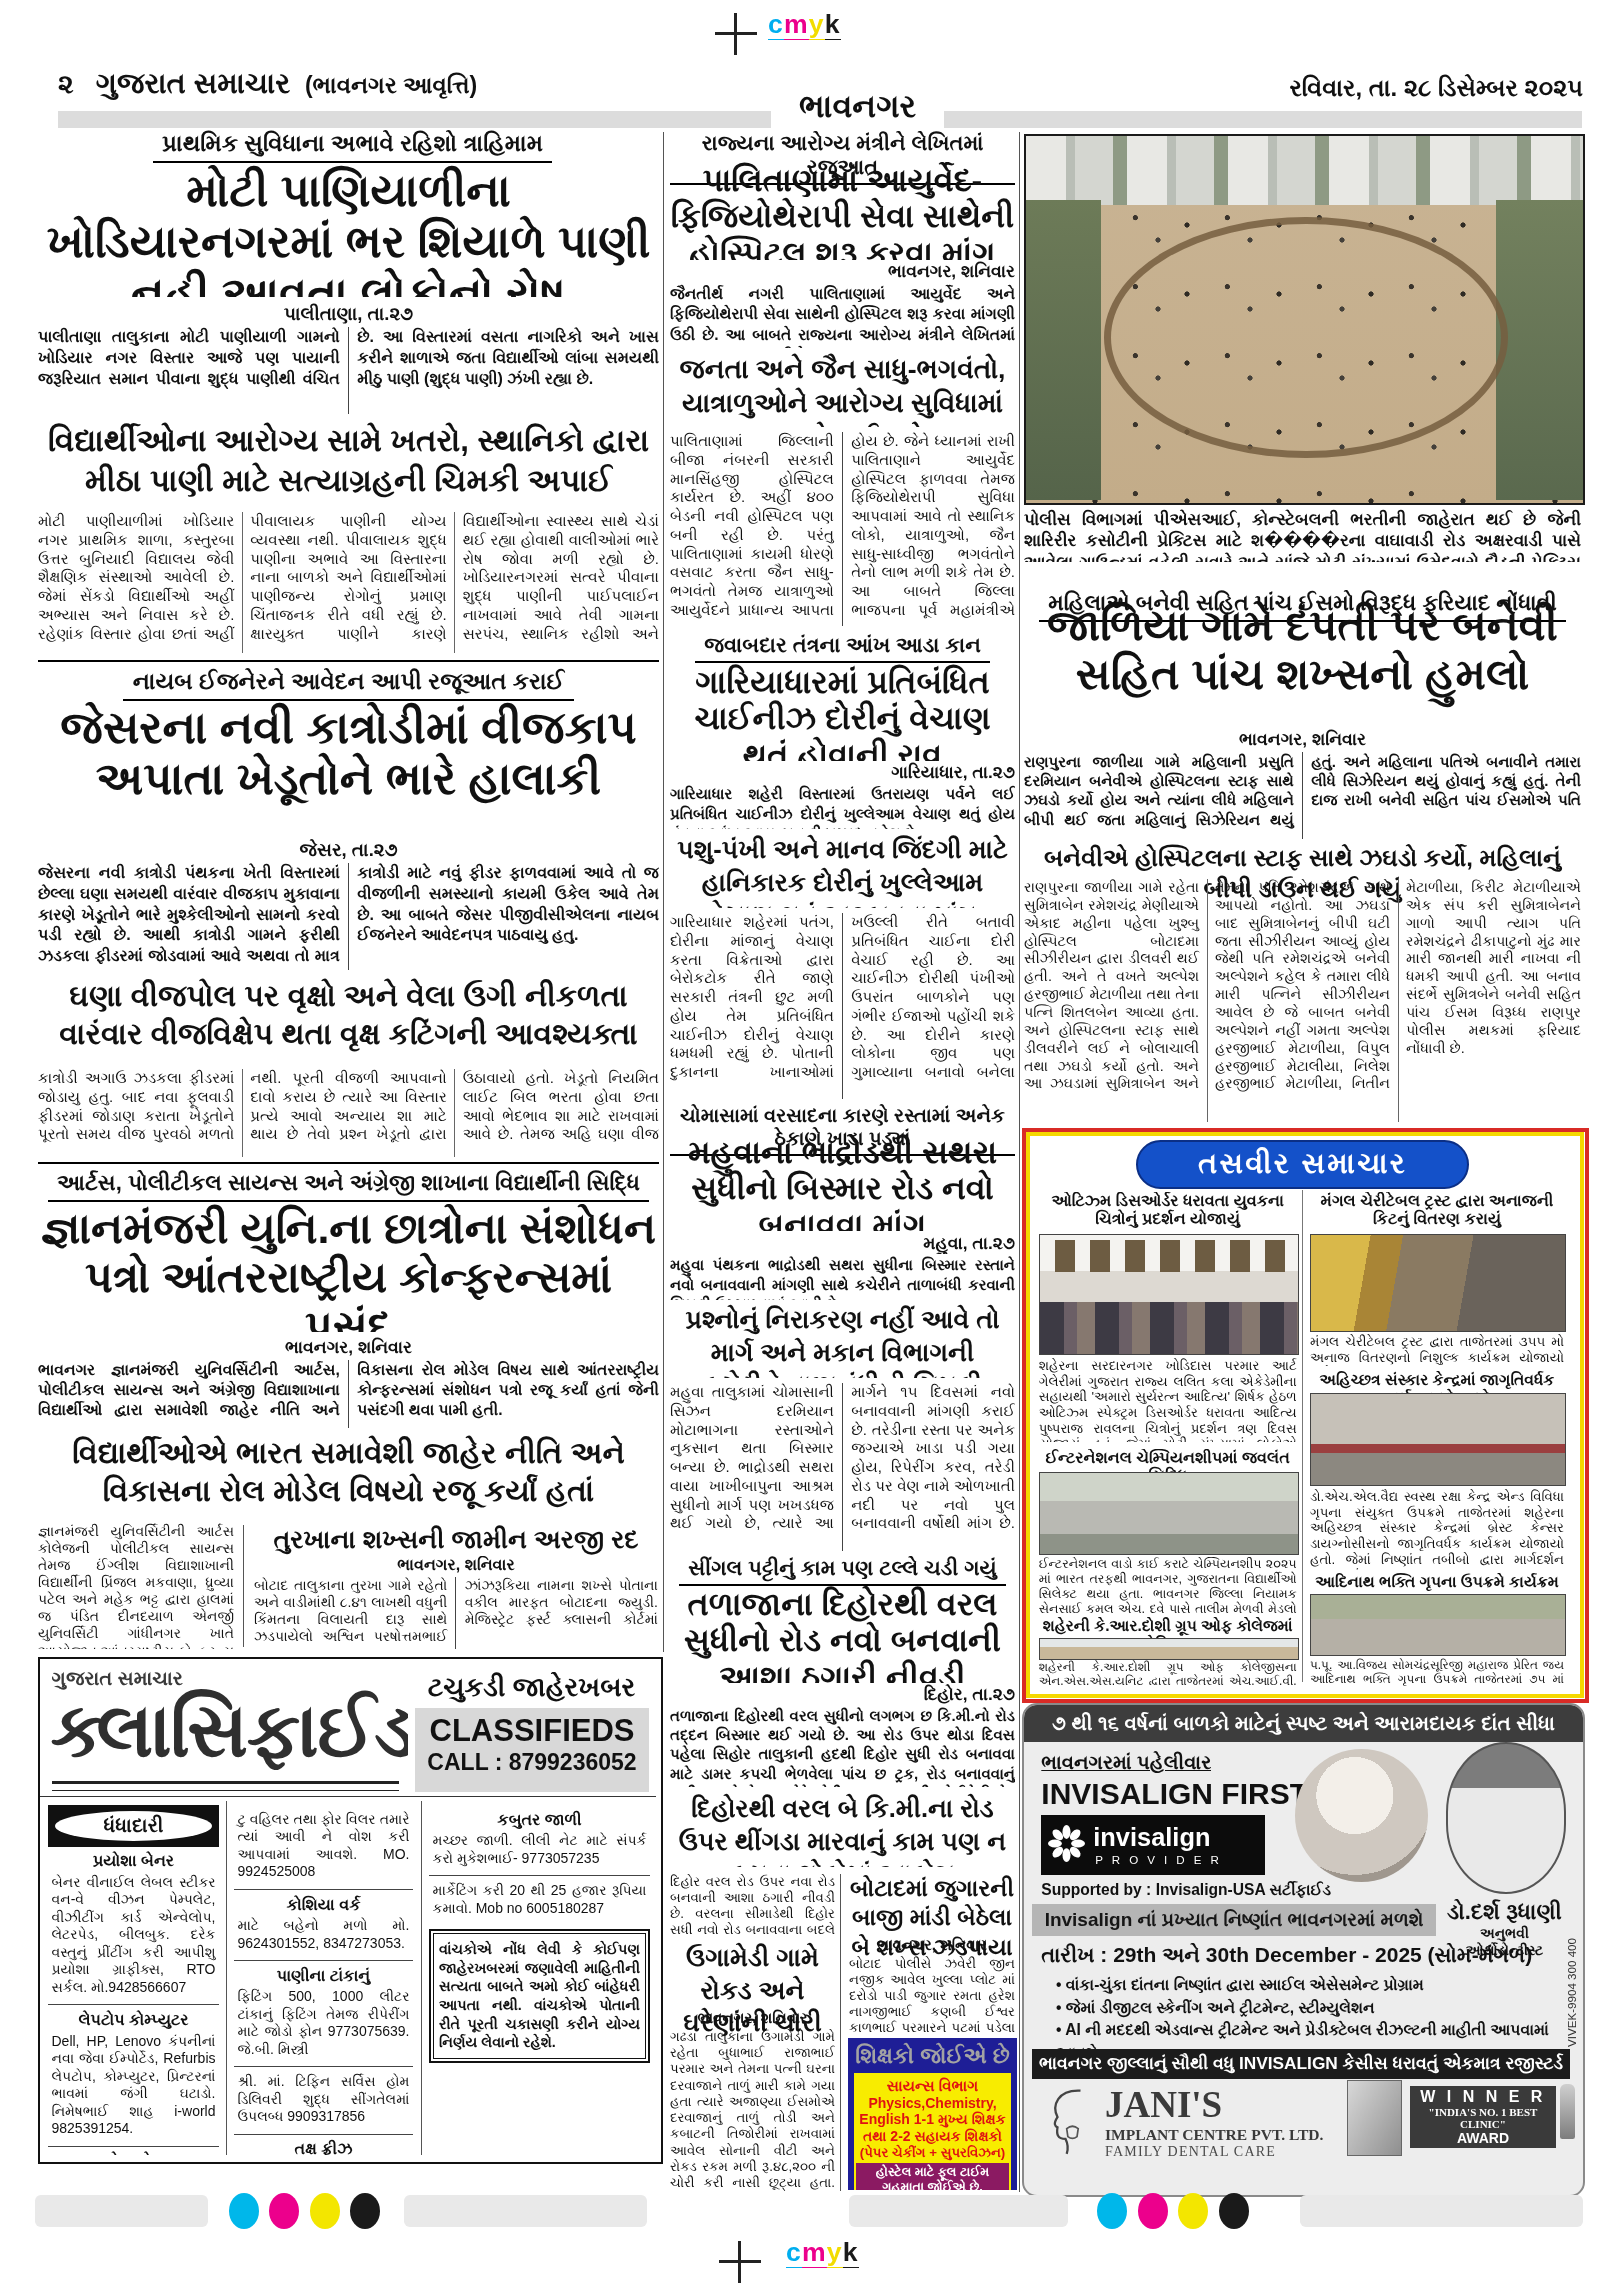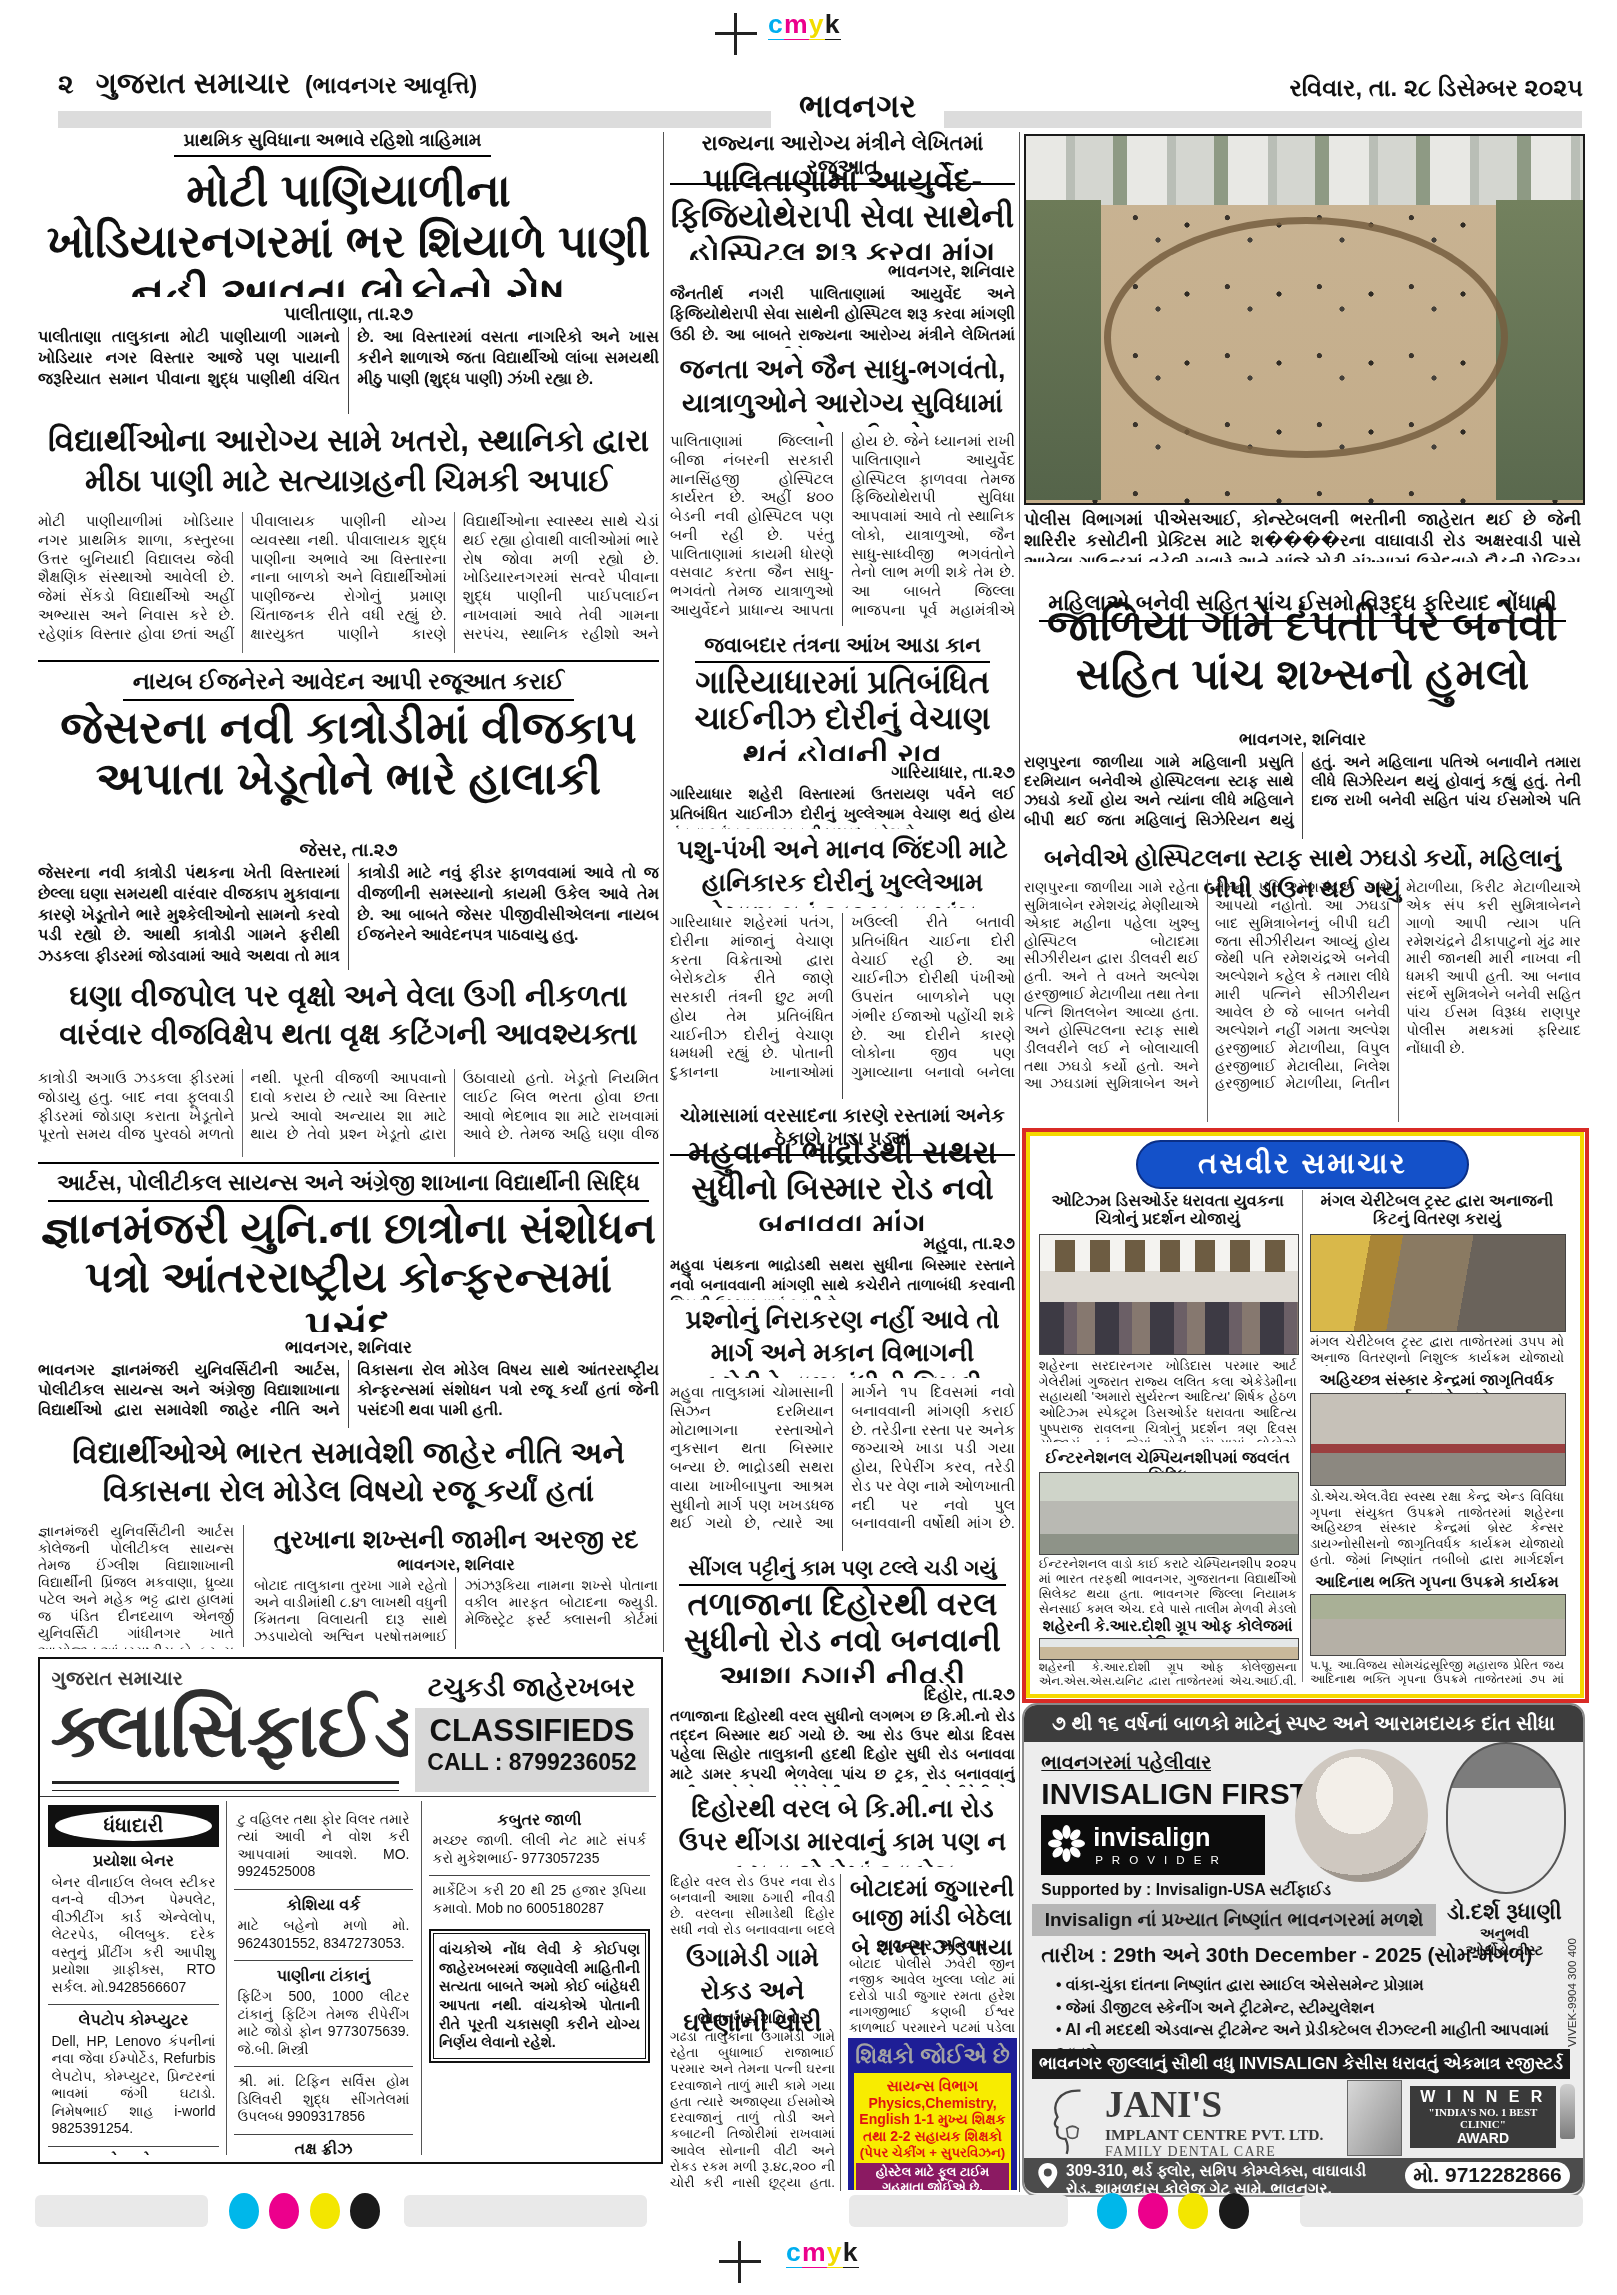"પ્રાથમિક સુવિધાના અભાવે રહિશો ત્રાહિમામ" div.ab { font-size: 18px -> 23px; left: 22px -> 42px }
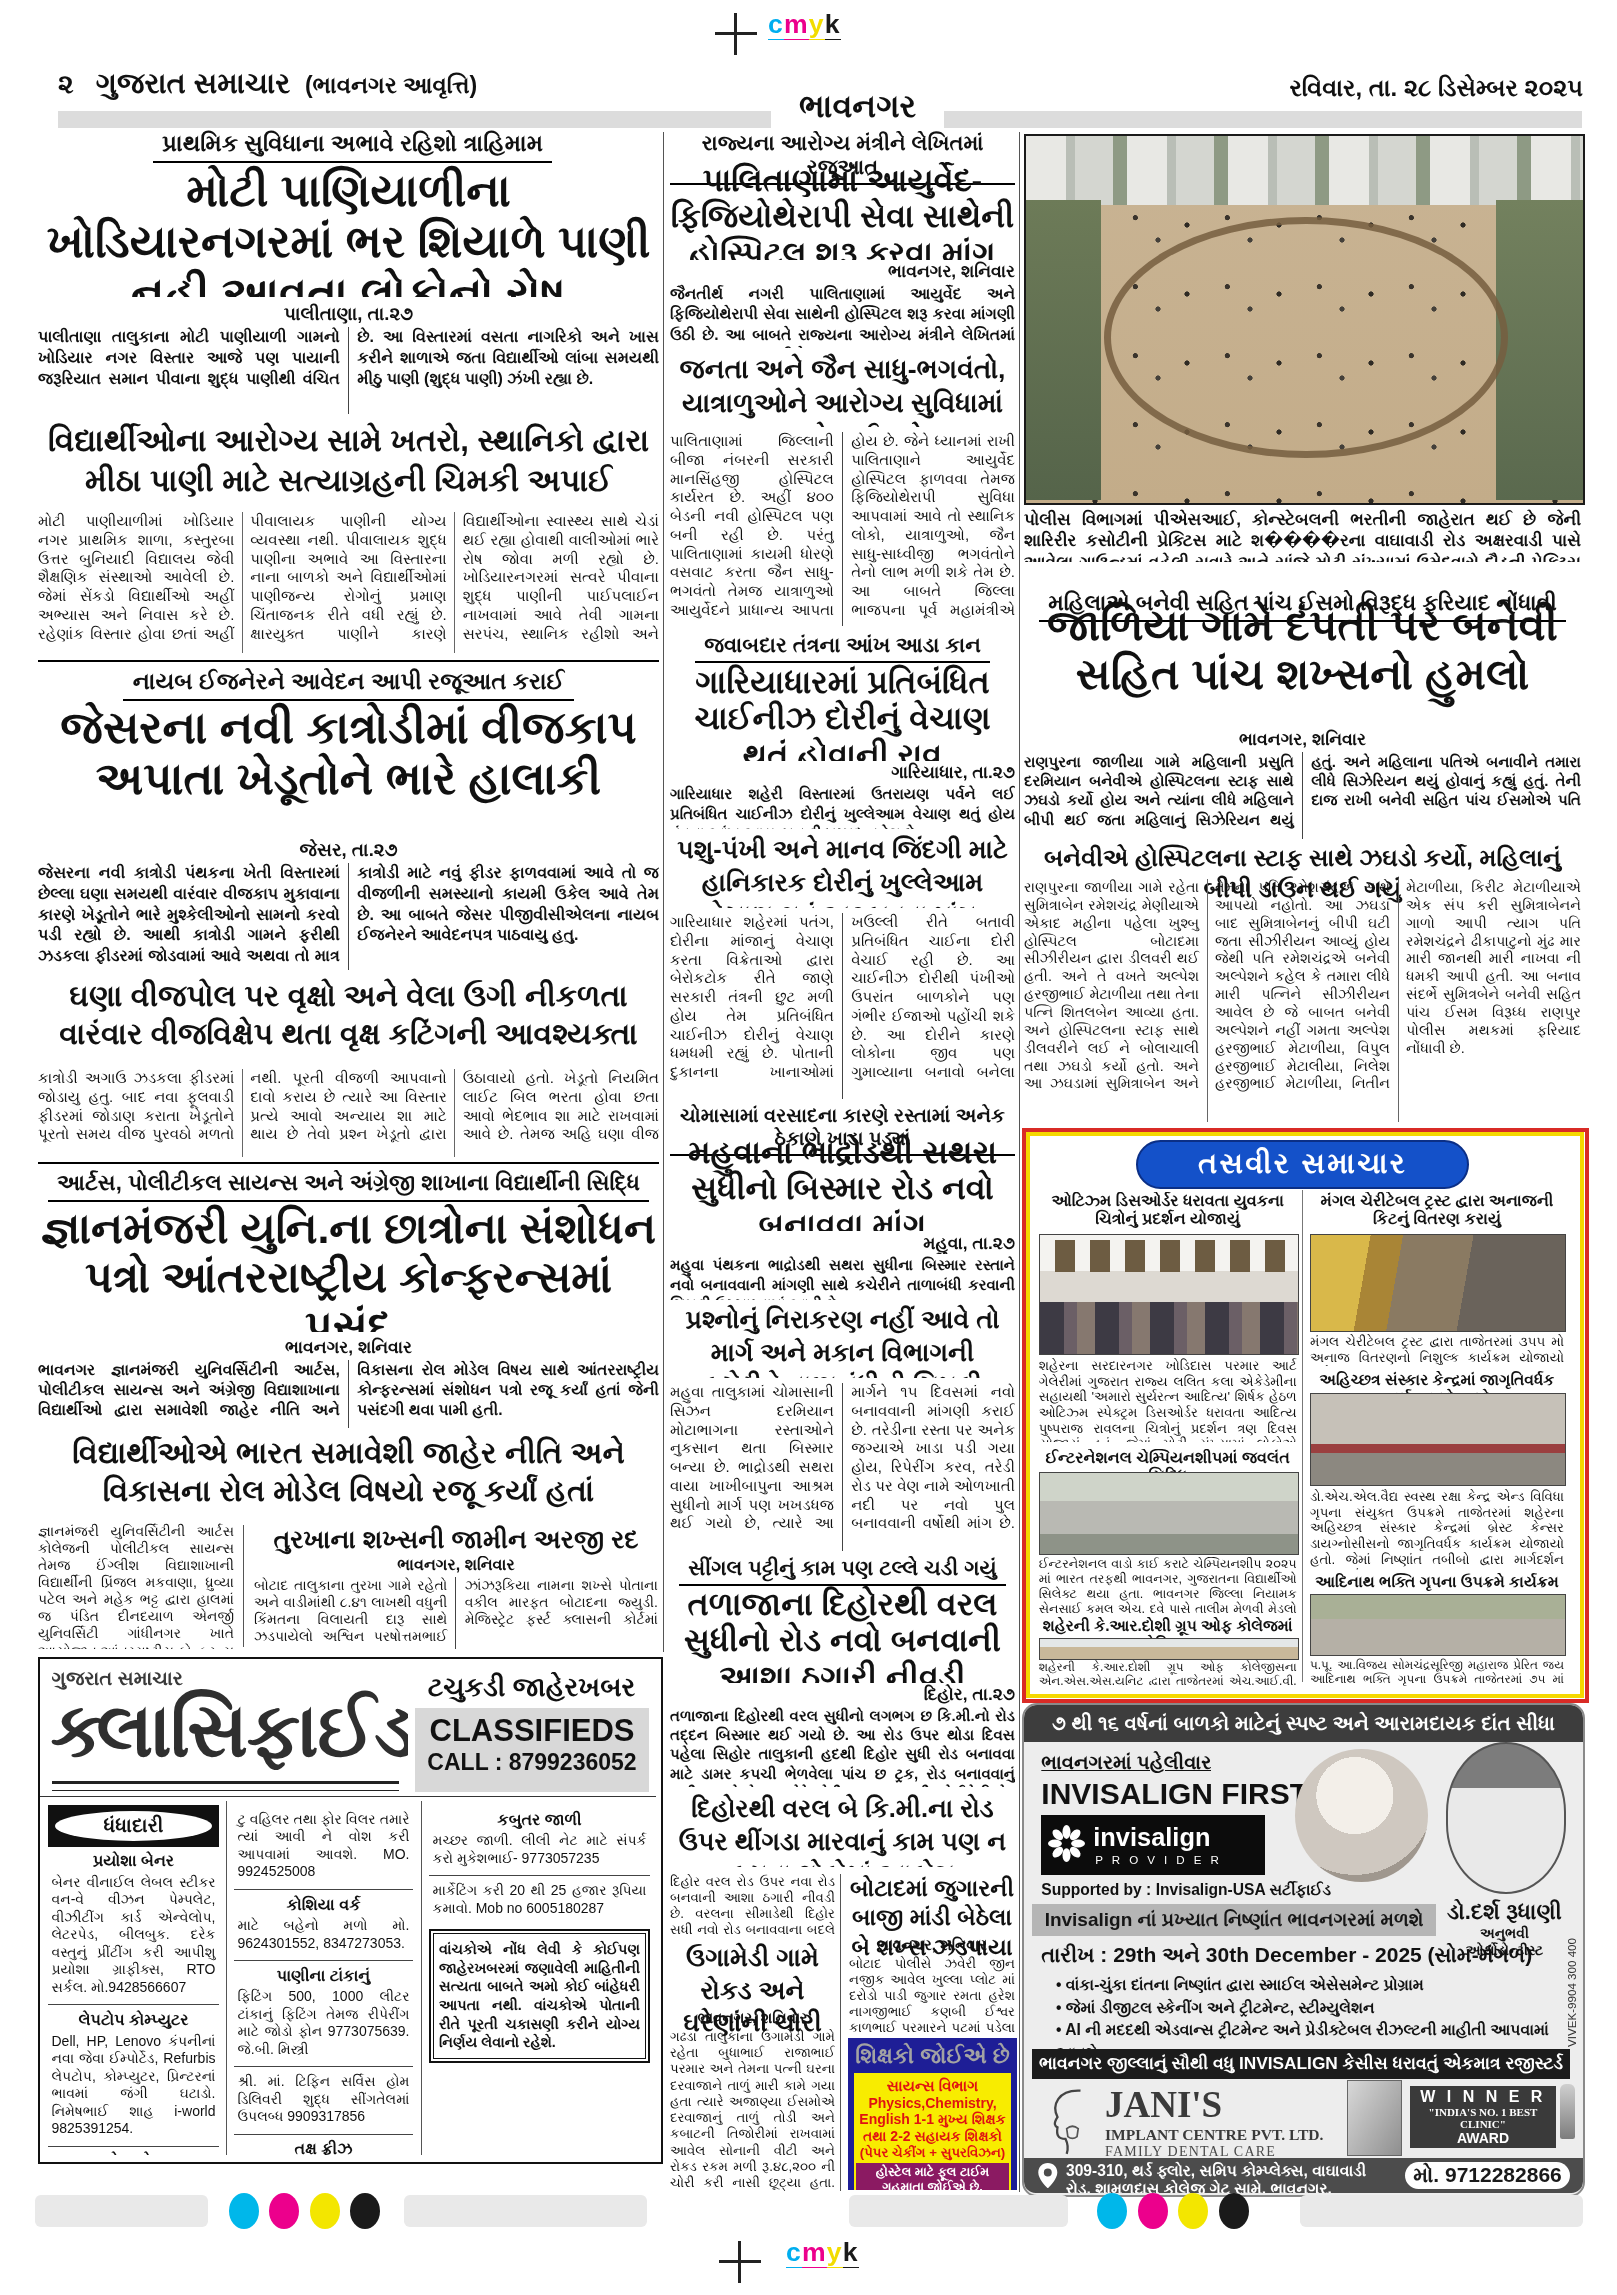"309-310, થર્ડ ફ્લોર, સમિપ કોમ્પ્લેક્સ," div.ab { html: <div> <svg> <path></path> </svg> <div>309-310, થર્ડ ફ્લોર, સમિપ કોમ્પ્લેક્સ, વાઘાવાડી રોડ, શામળદાસ કોલેજ ગેટ સામે, ભાવનગર.</div> <div> <span>મો. 9712282866</span> </div> </div> -> none }
